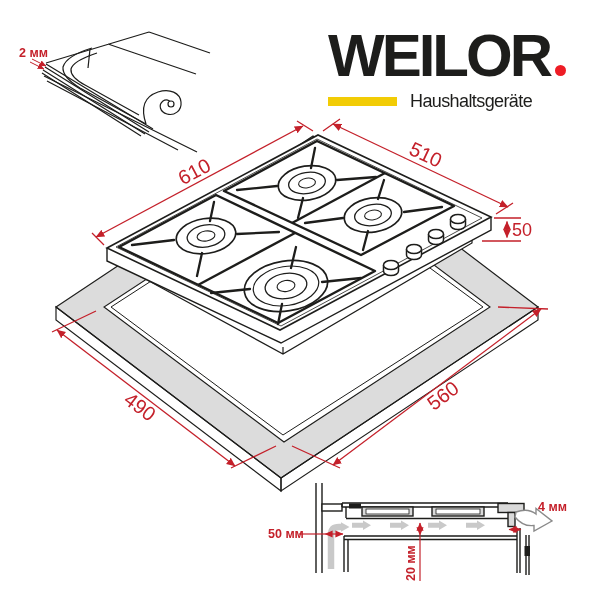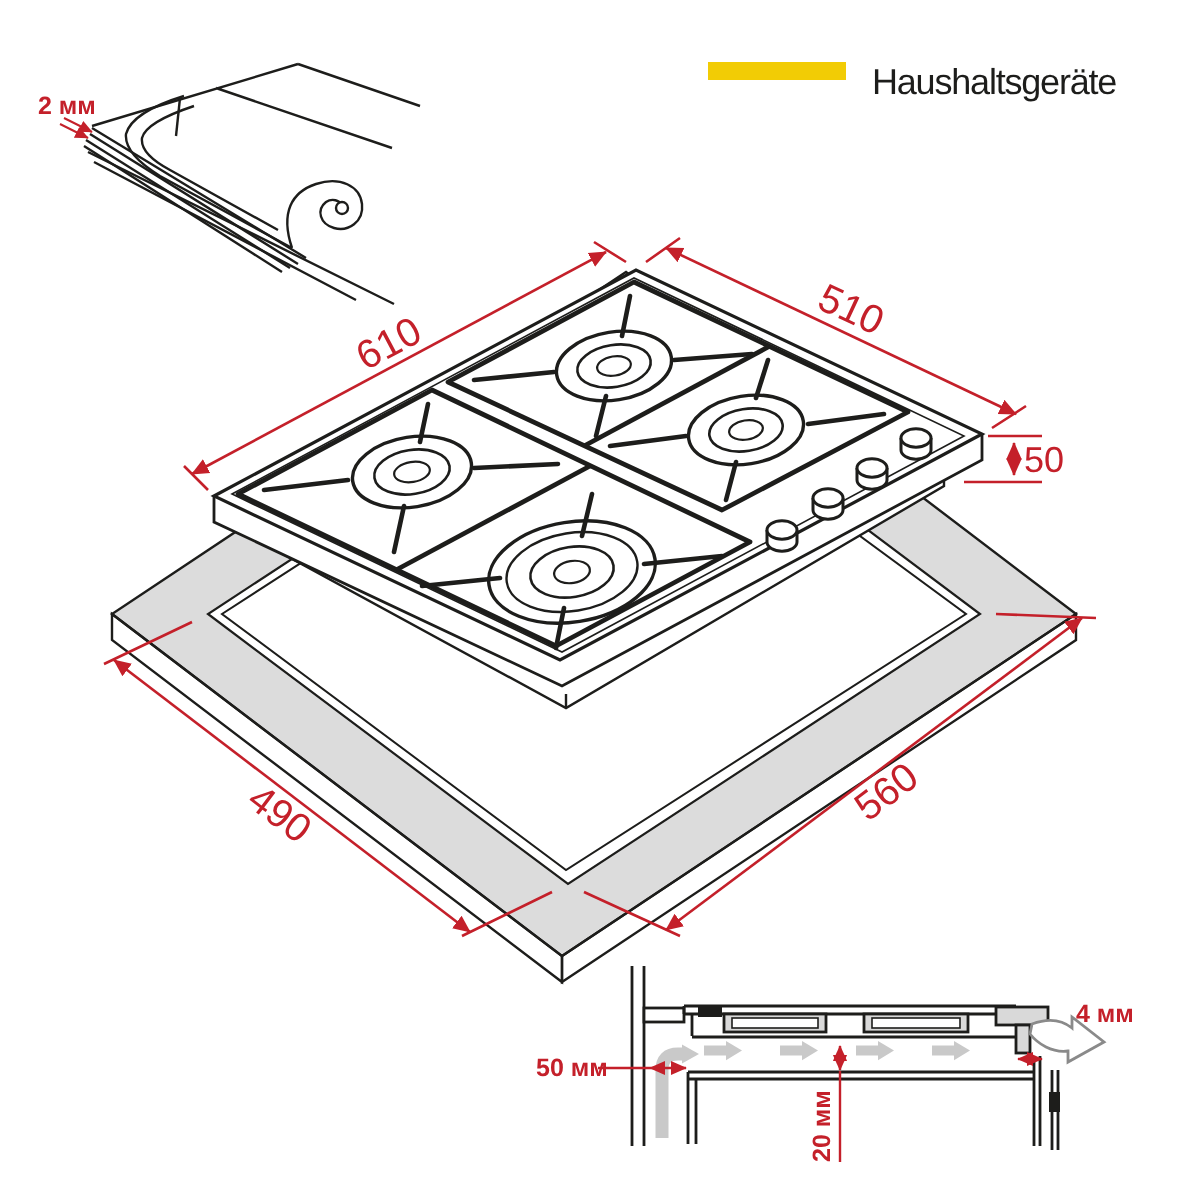"WEILOR" div.logo-name { html: none -> <div> <span>WEILOR</span><span></span> </div> }
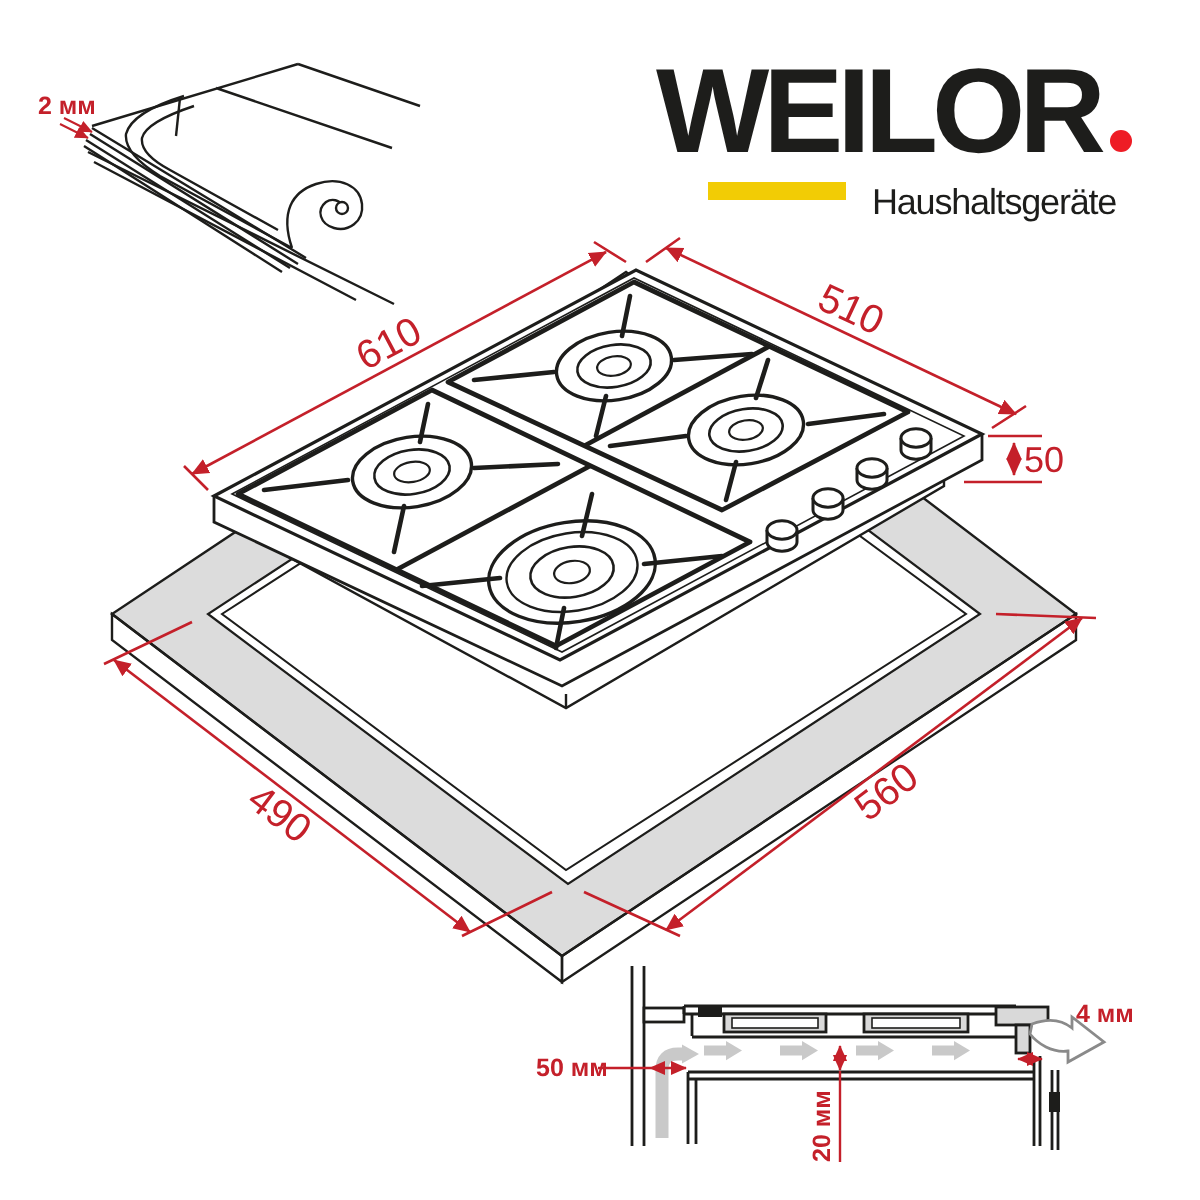"Haushaltsgeräte" .logo-sub { align-items: flex-start -> center; margin-left: 26px -> none }
